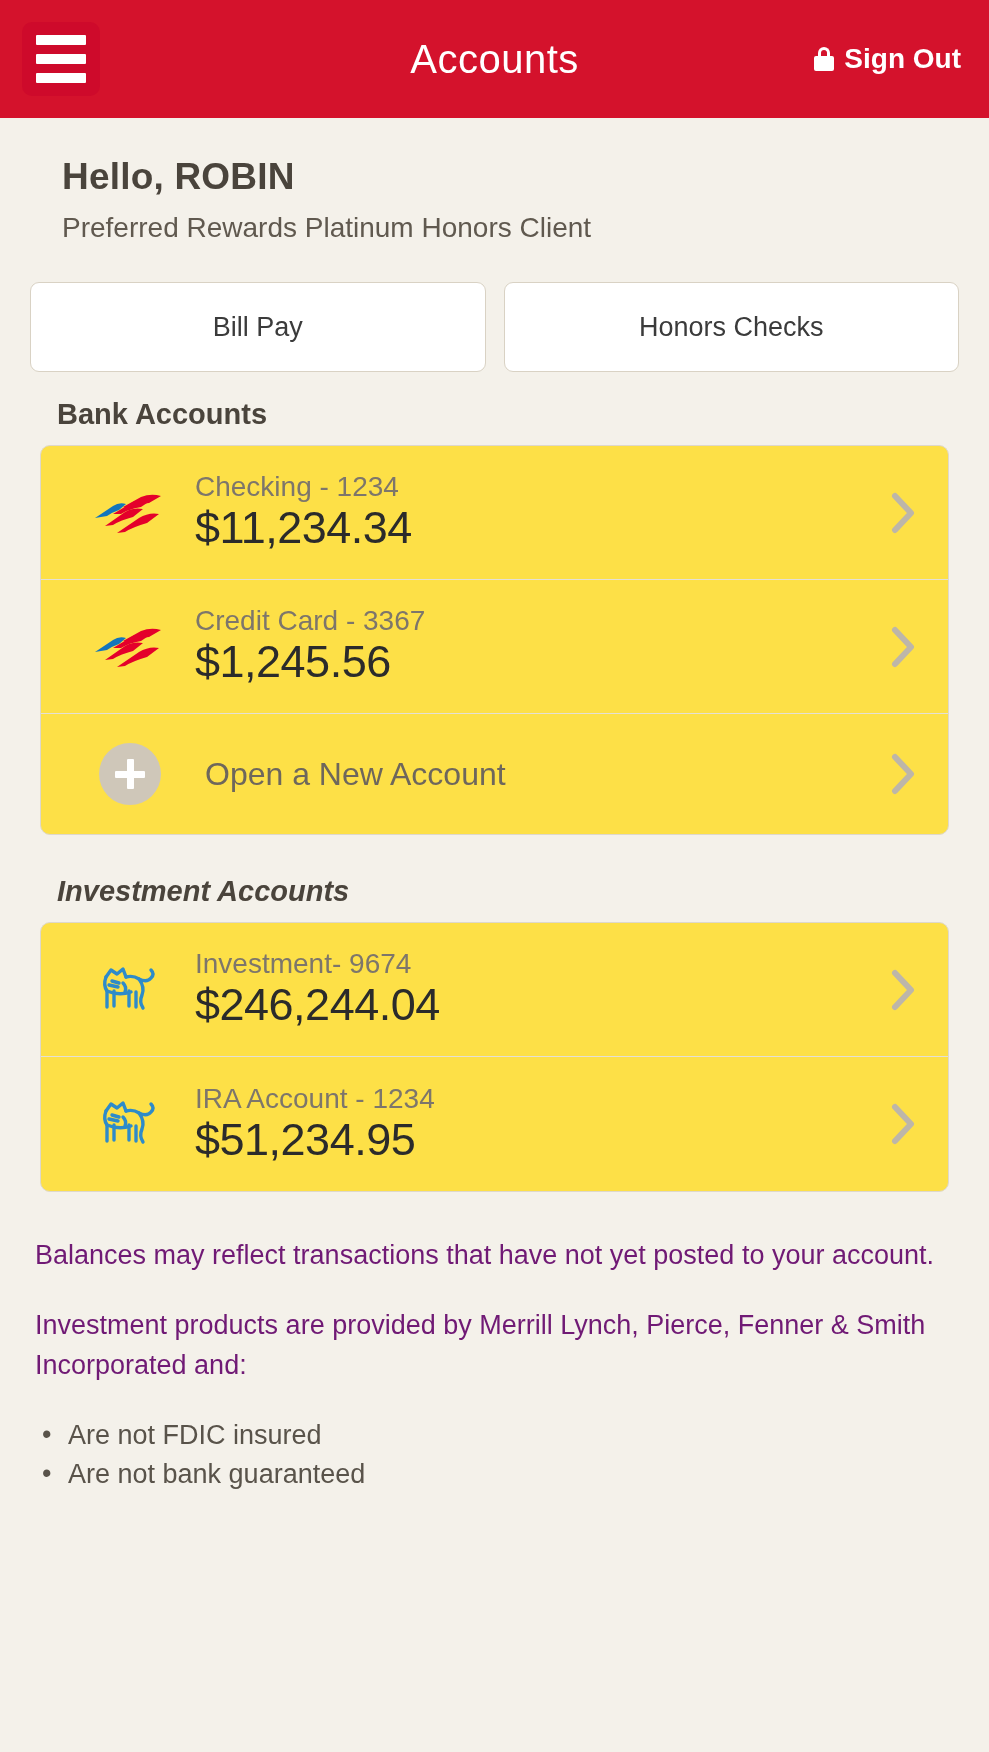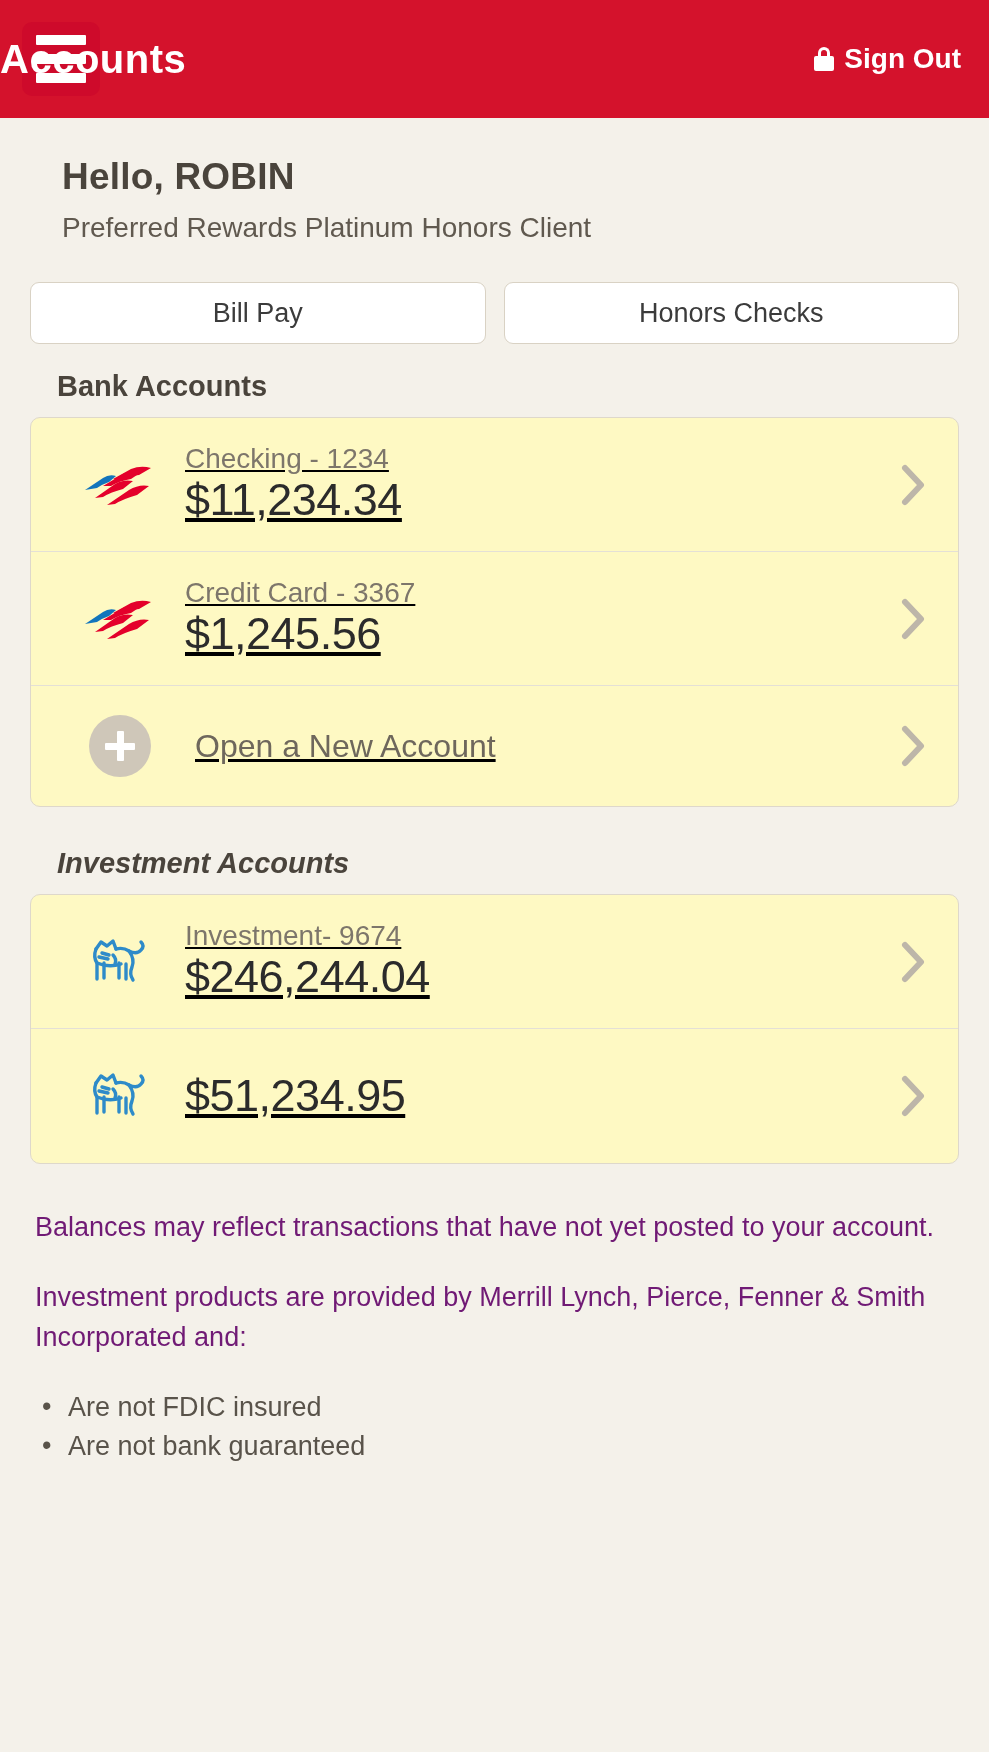"Accounts" .header-title { font-weight: bold -> normal; text-align: left -> center }
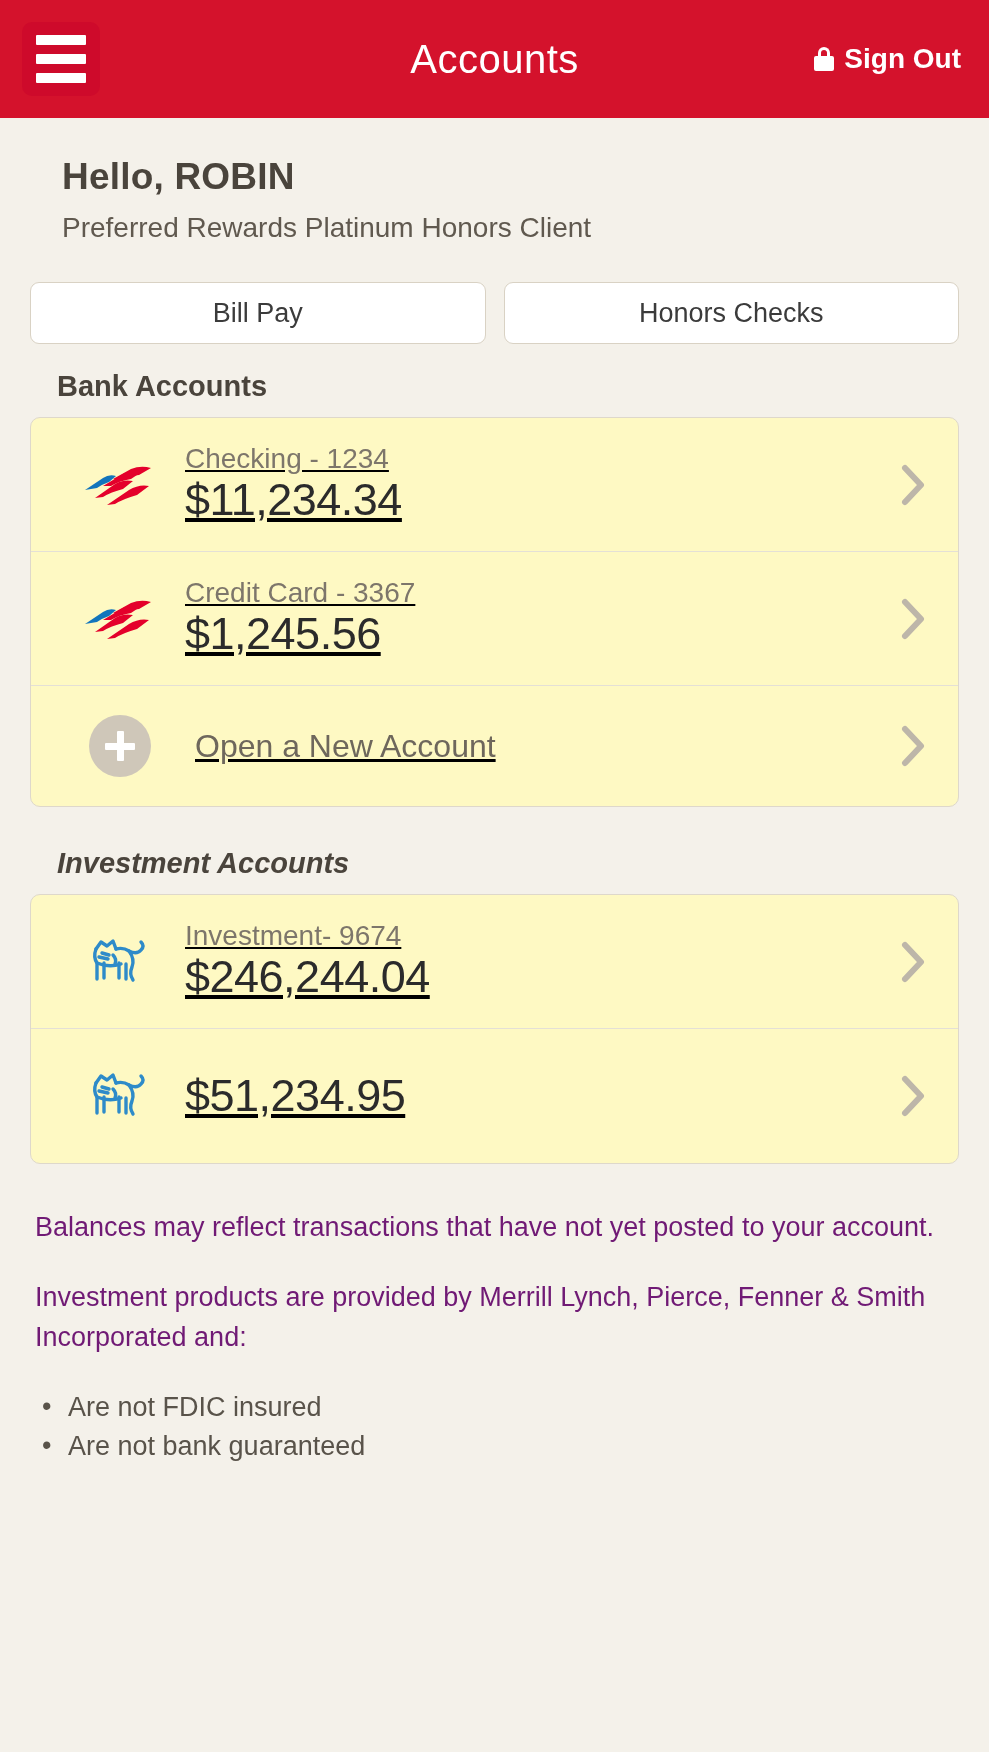"Bill Pay" .action-btn { height: 62px -> 90px }
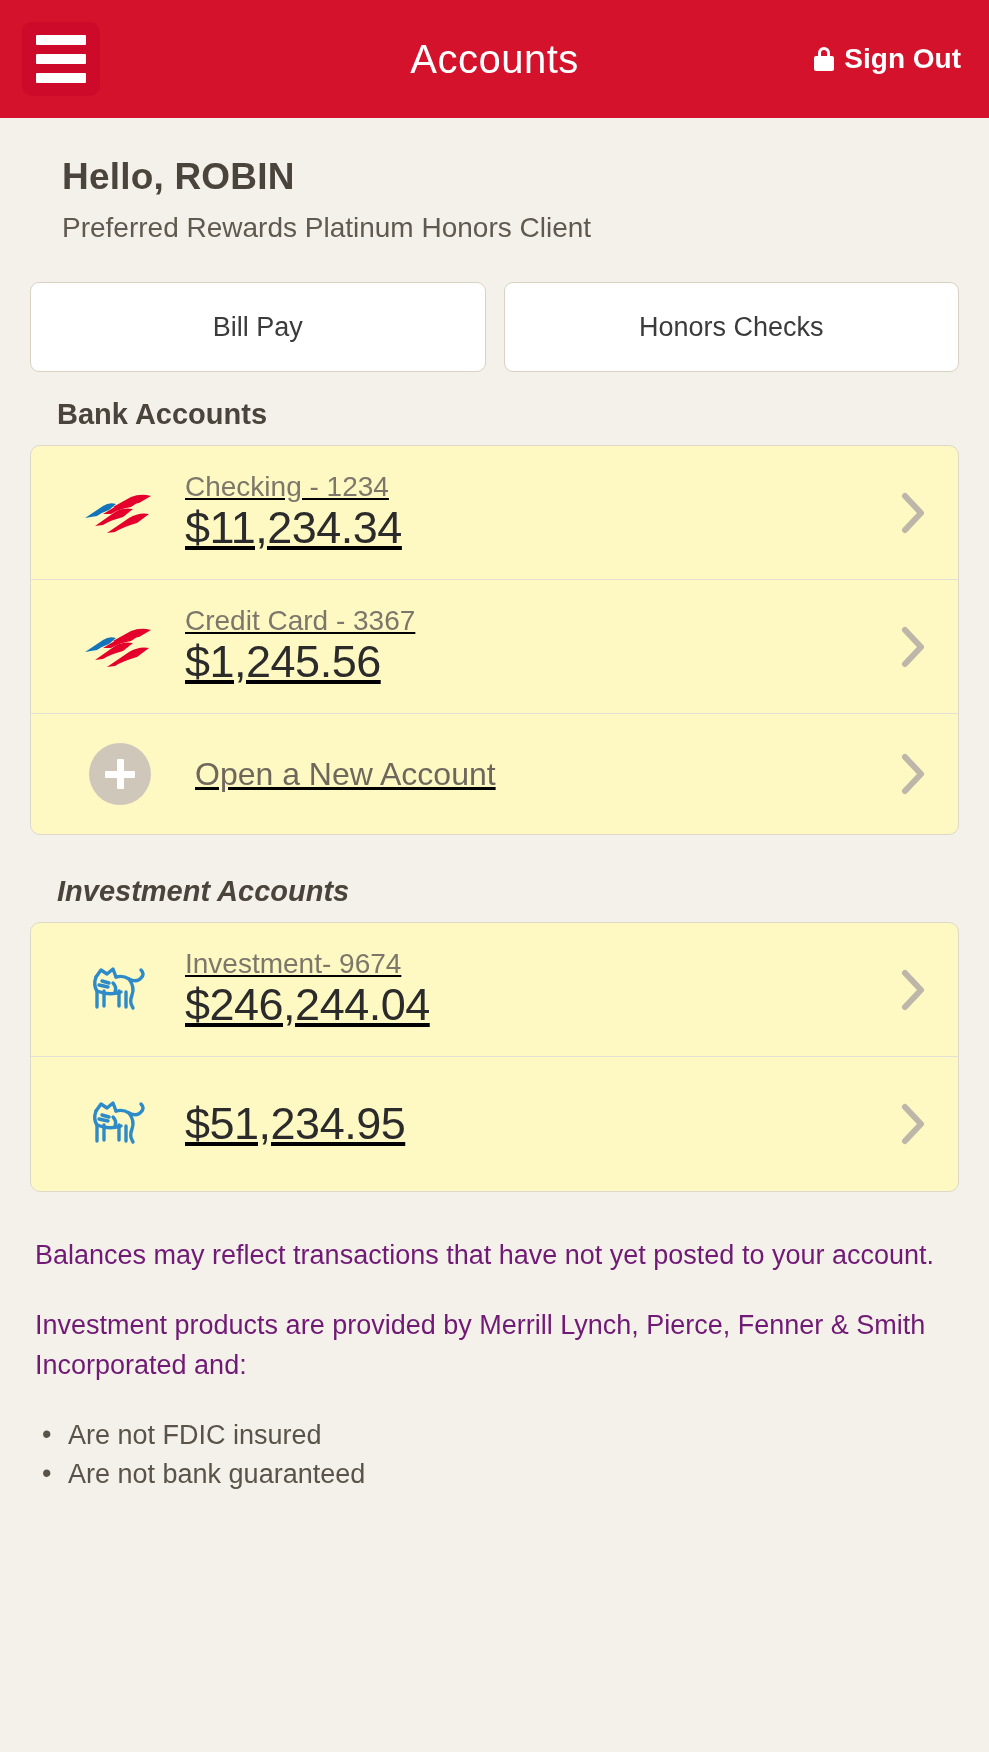"Checking - 1234" .card { background: #fef9c3 -> #fde047; margin: 0 30px -> 0 40px; text-decoration: underline -> none }
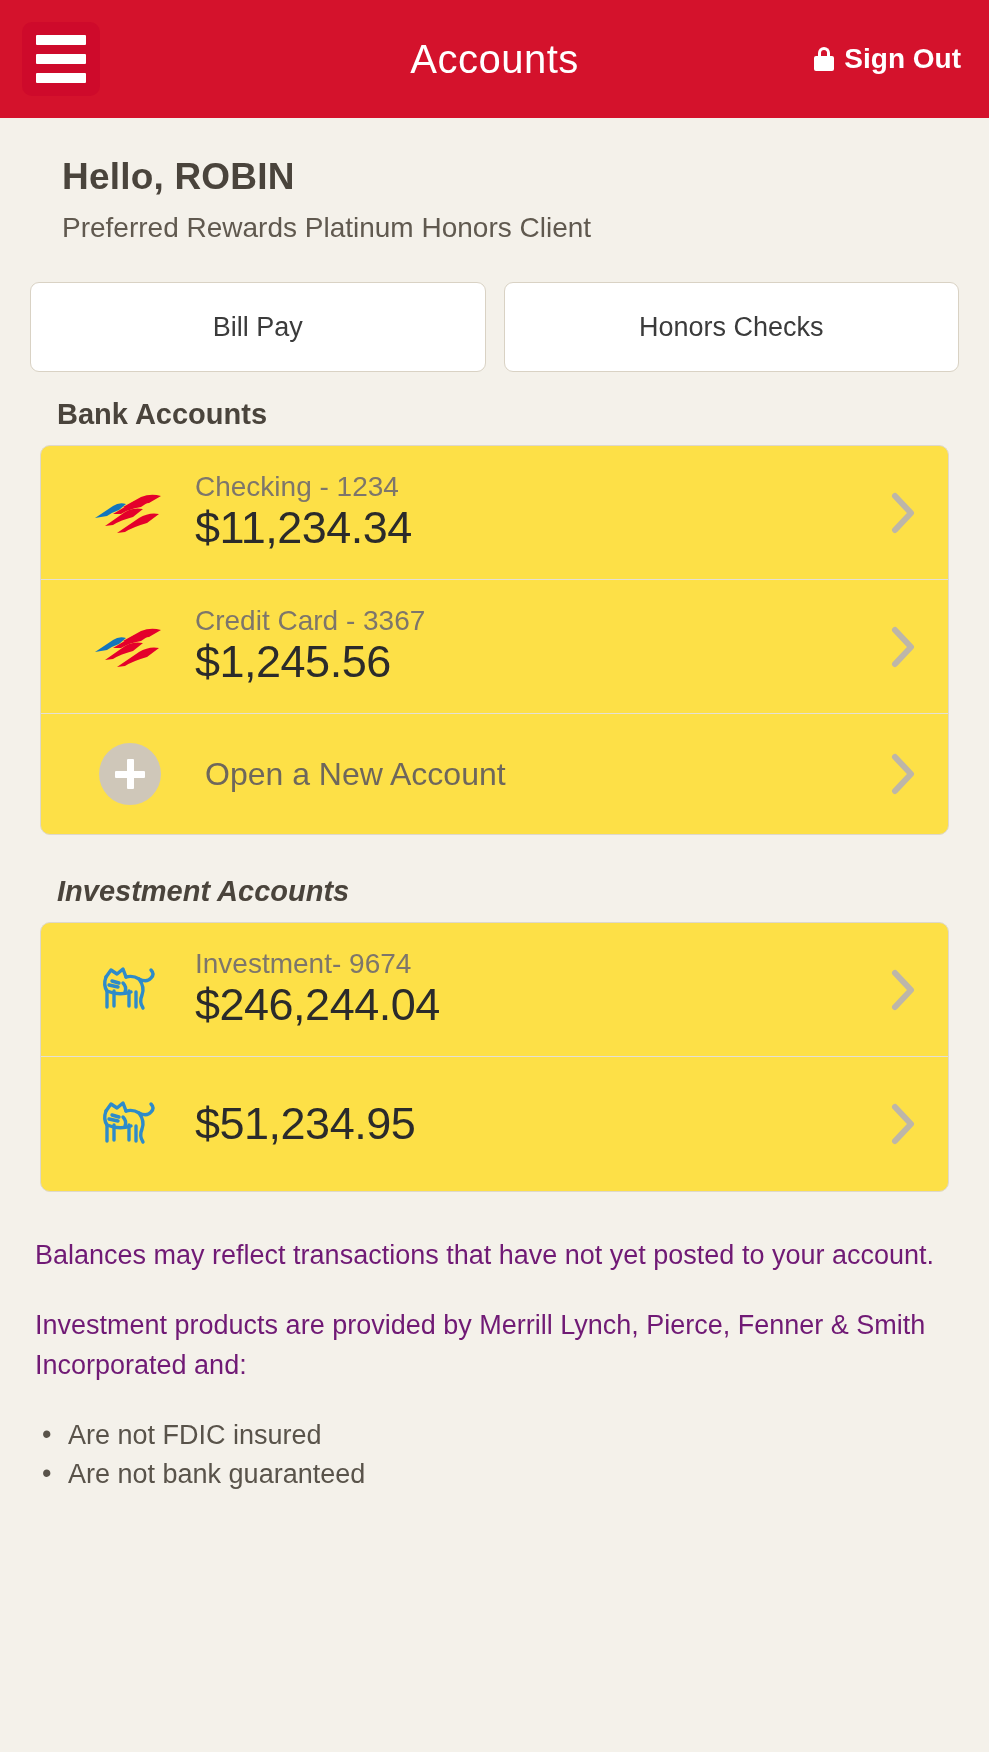"IRA Account - 1234" div.acct-name { html: none -> <div>IRA Account - 1234</div> }
